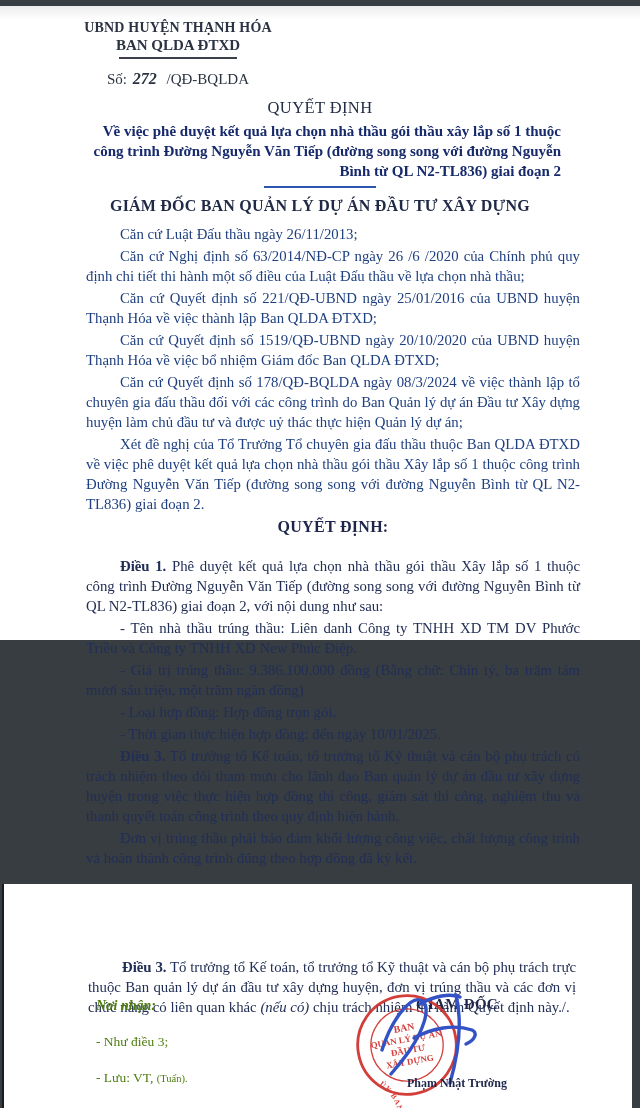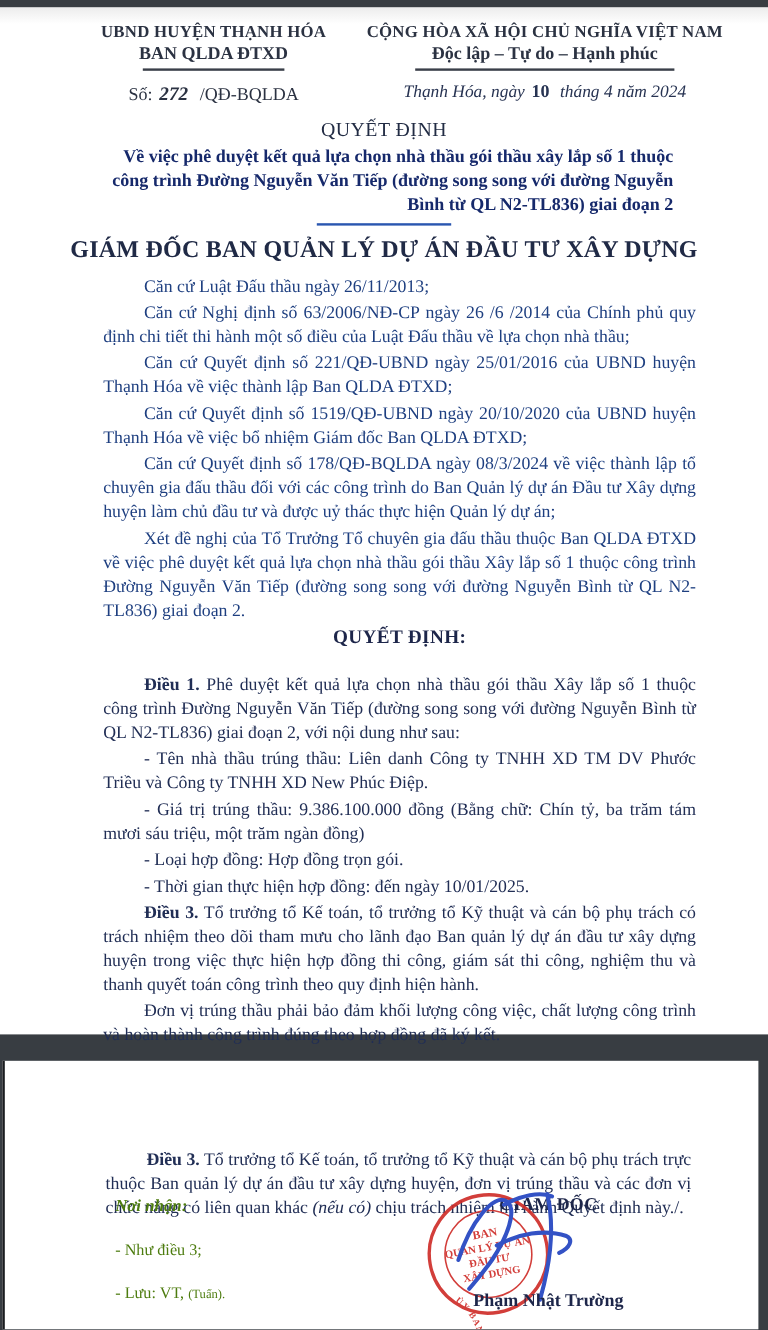"UBND HUYỆN THẠNH HÓA" .page1 { height: 856px -> 634px }
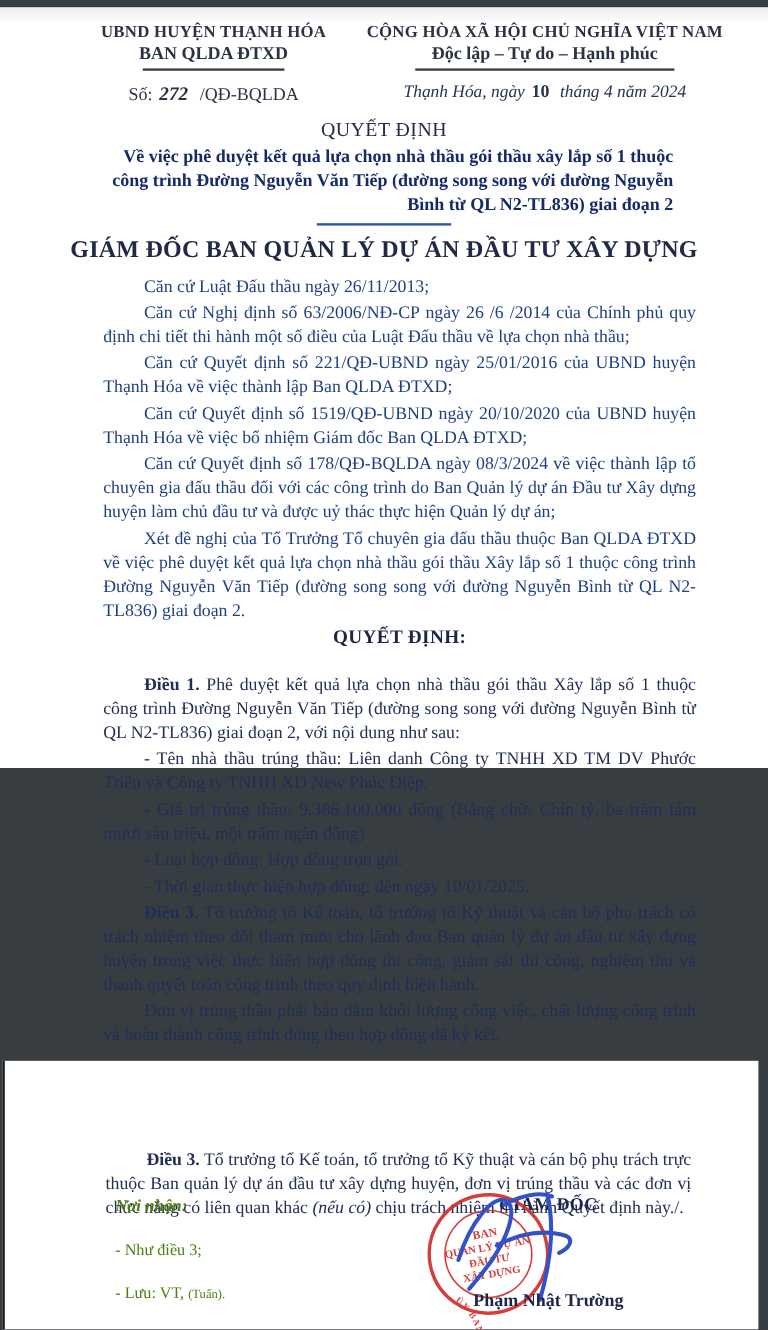"CỘNG HÒA XÃ HỘI CHỦ" div.hdr-right { html: <div> <div>CỘNG HÒA XÃ HỘI CHỦ NGHĨA VIỆT NAM</div> <div>Độc lập – Tự do – Hạnh phúc</div> <div></div> <div> <span>Thạnh Hóa, ngày</span> <span>10</span> <span>tháng 4 năm 2024</span> </div> </div> -> none }
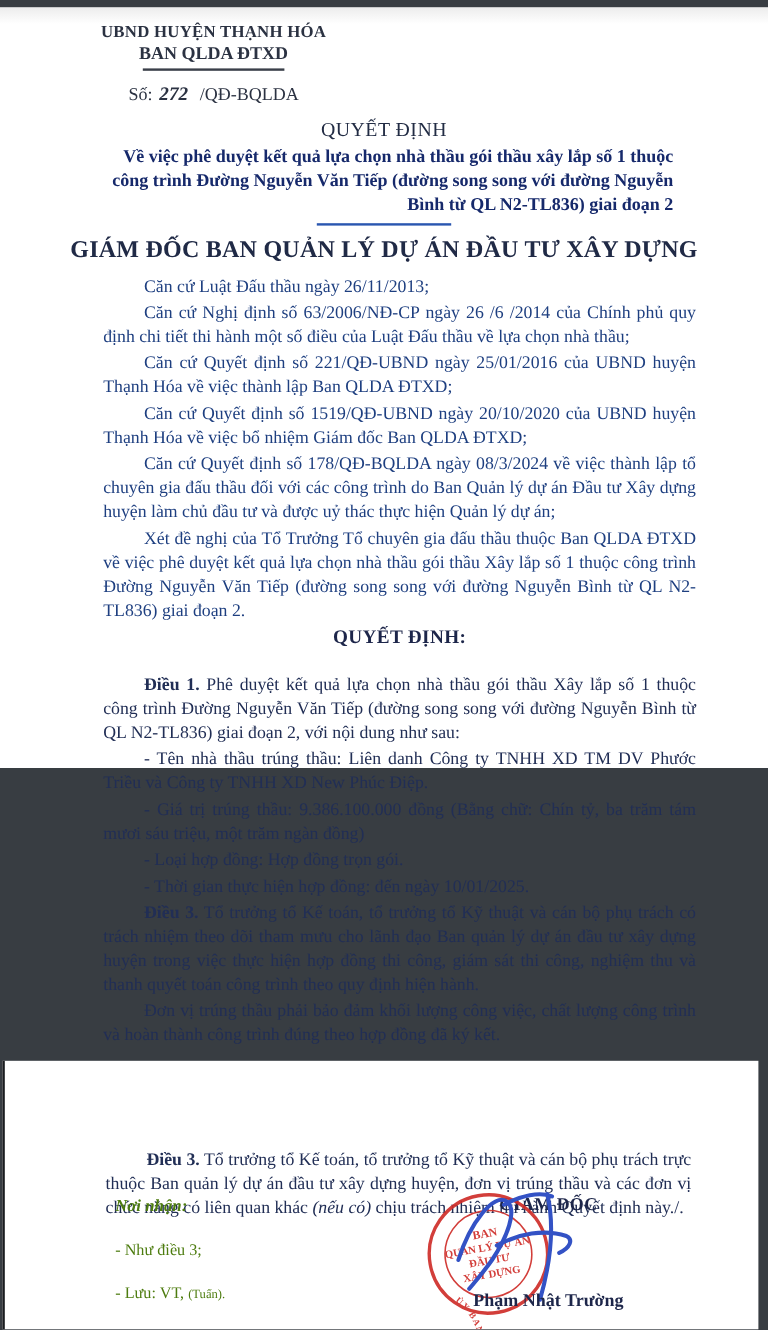"GIÁM ĐỐC BAN QUẢN LÝ" .issuer { font-size: 20px -> 16px }
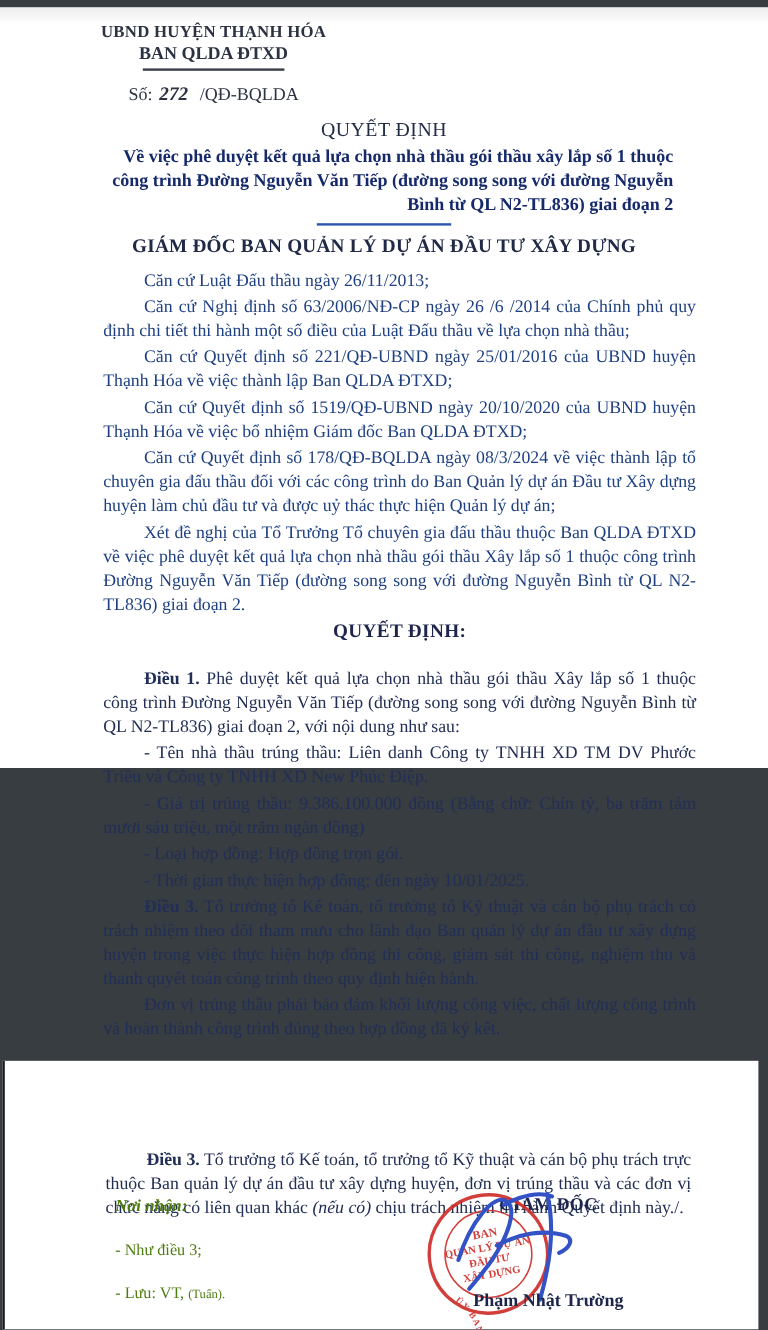"Căn cứ Nghị định số" p.para { text: 63/2006/NĐ-CP ngày 26 /6 /2014 -> 63/2014/NĐ-CP ngày 26 /6 /2020 }
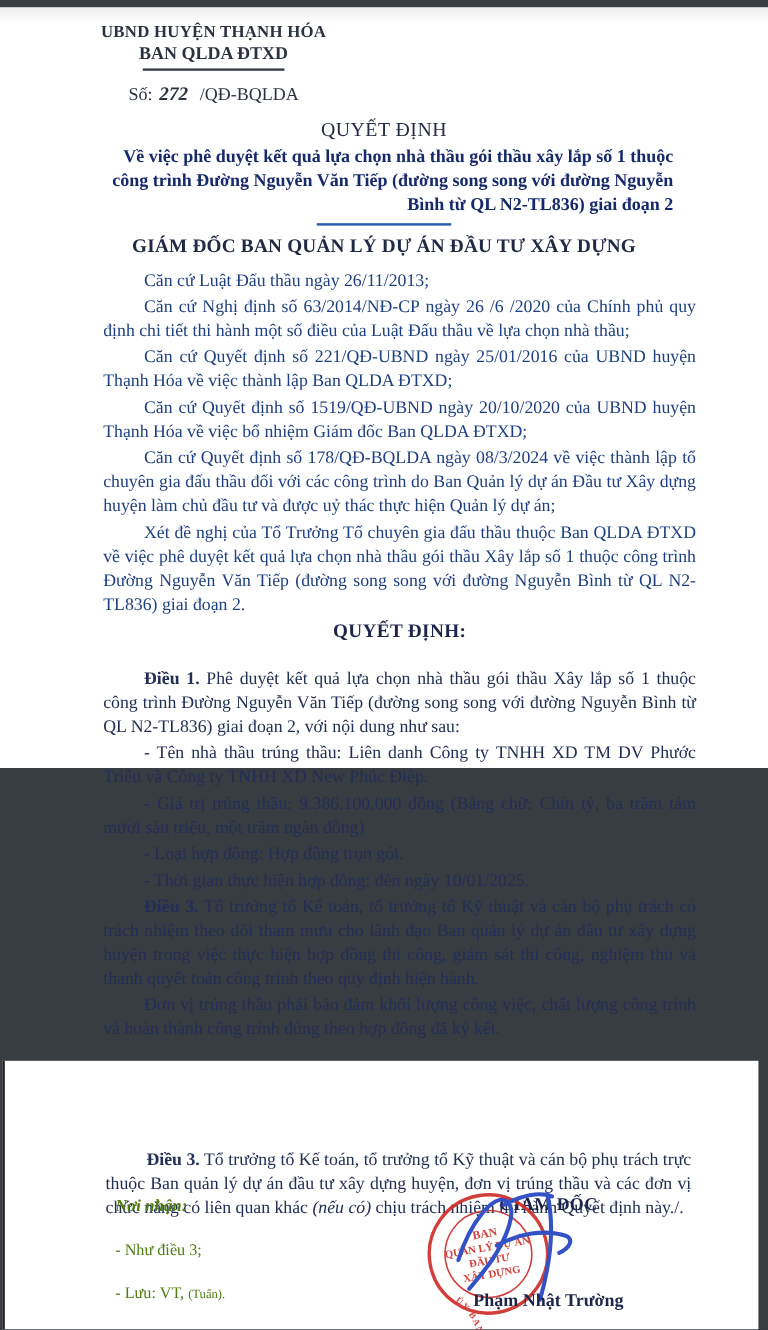"Phạm Nhật Trường" .signer-name { font-size: 15px -> 12px }
